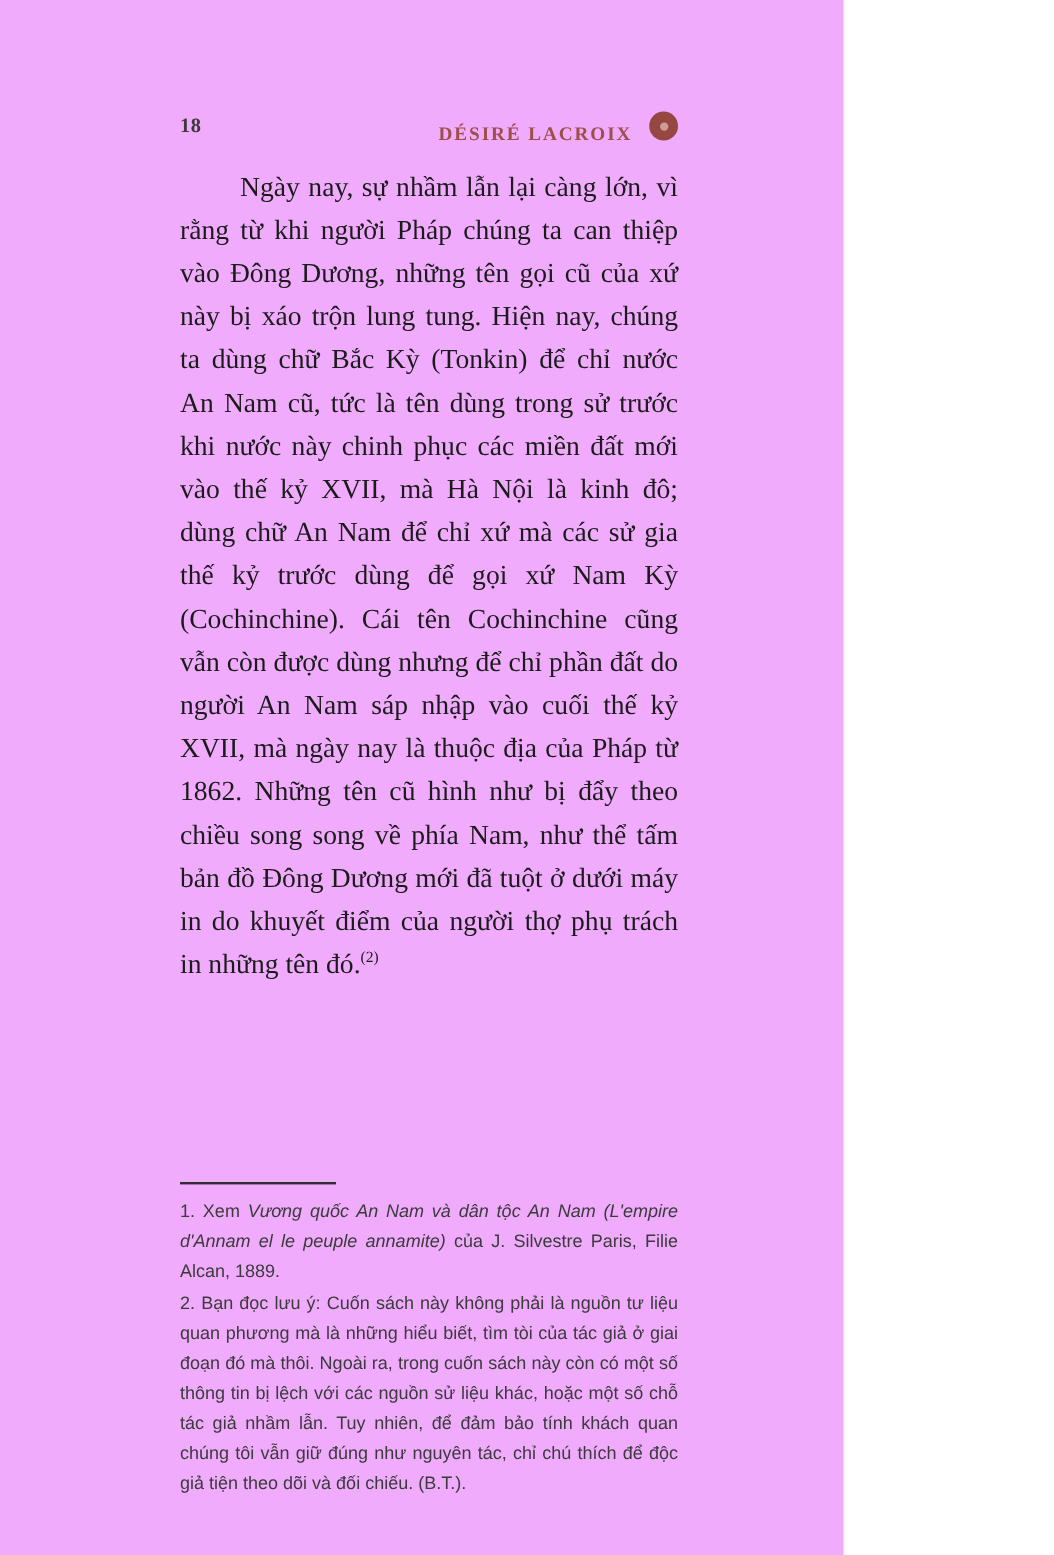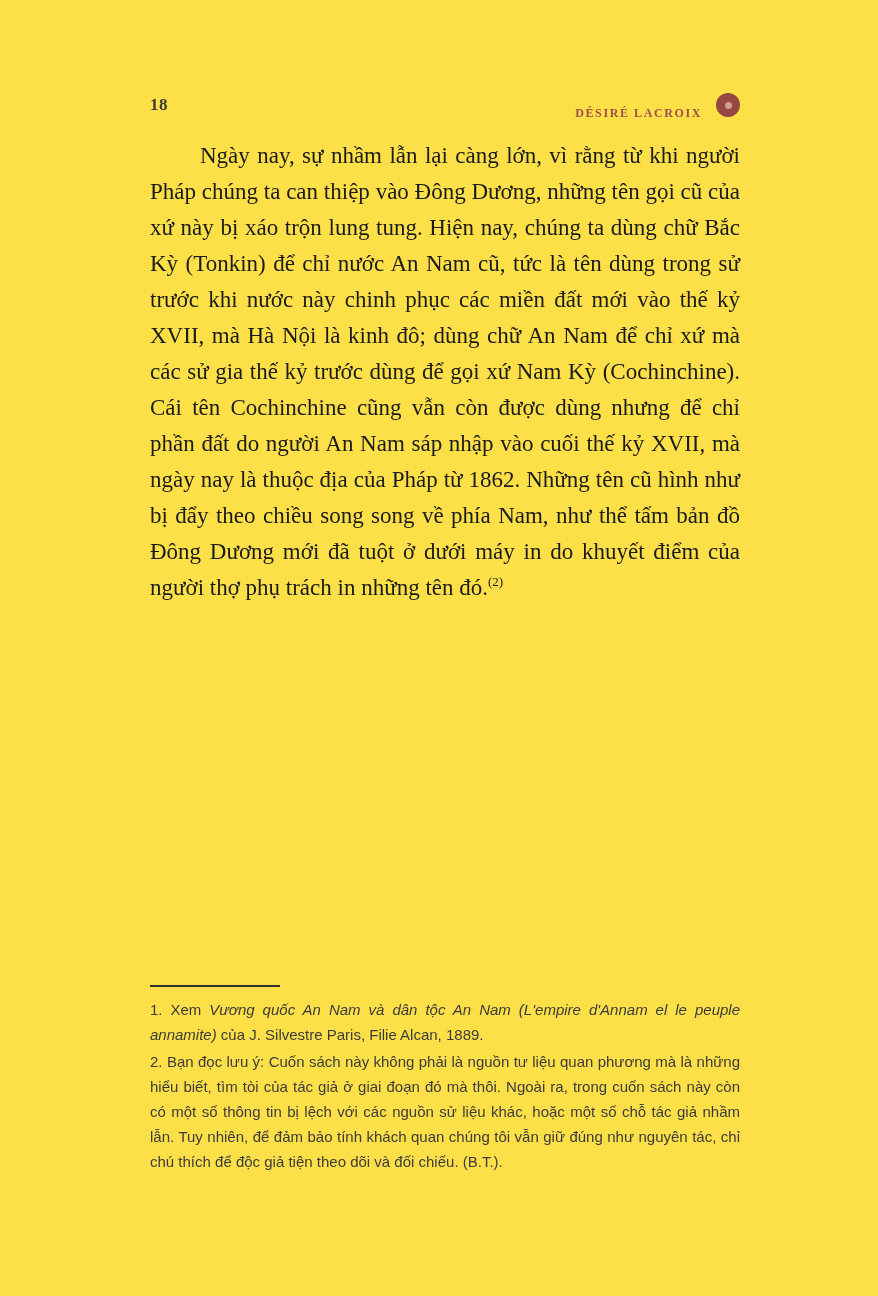"18" .page { background: #fde047 -> #f0abfc; width: 878px -> 703px }
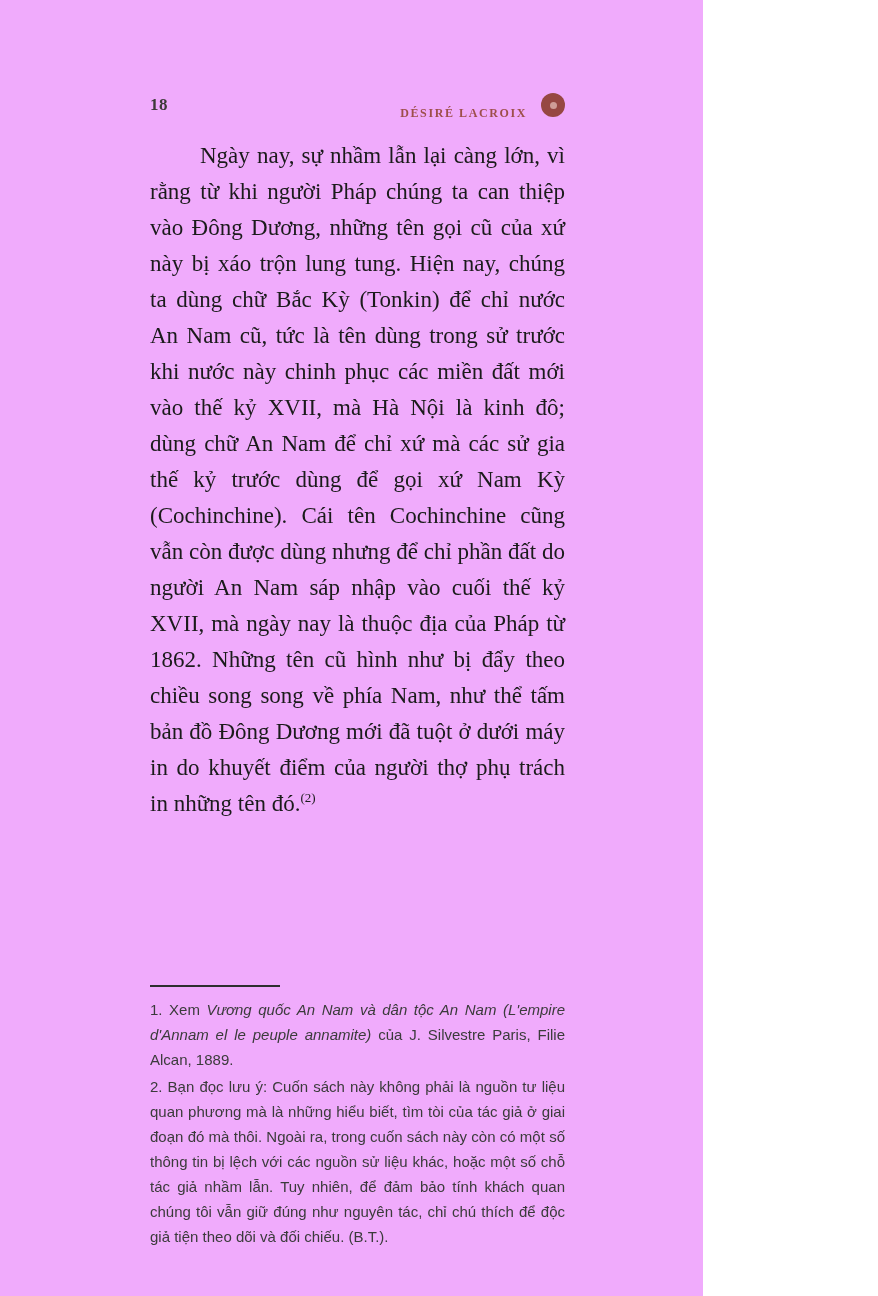"DÉSIRÉ LACROIX" .author-name { font-size: 12px -> 16px }
